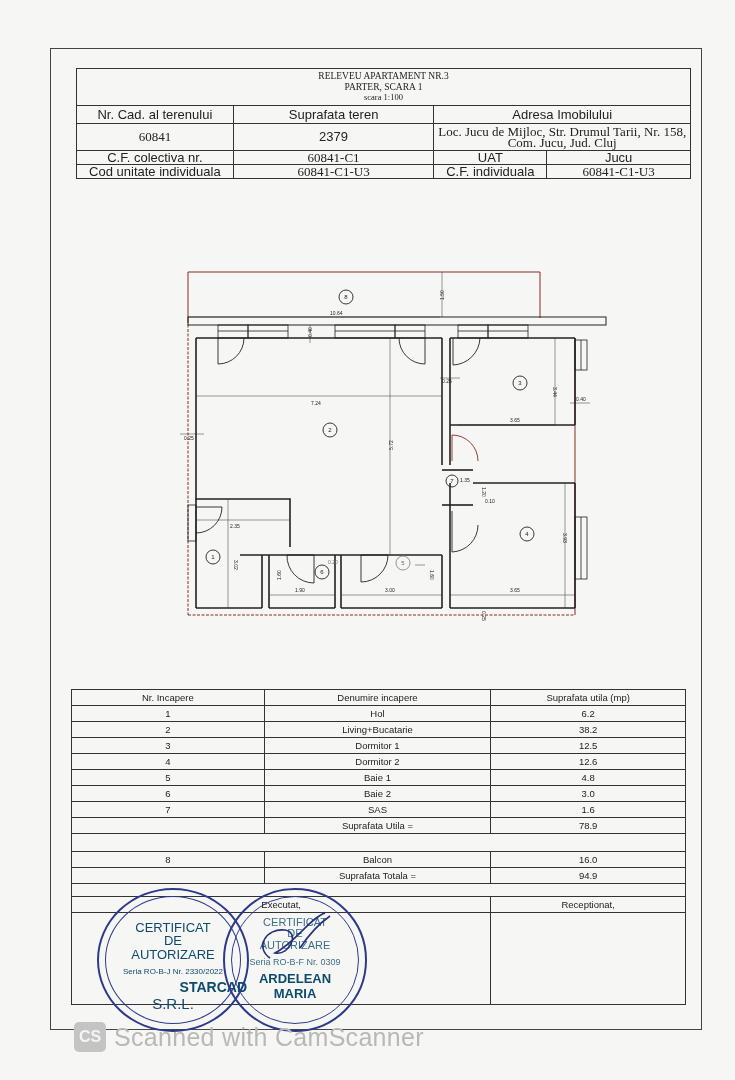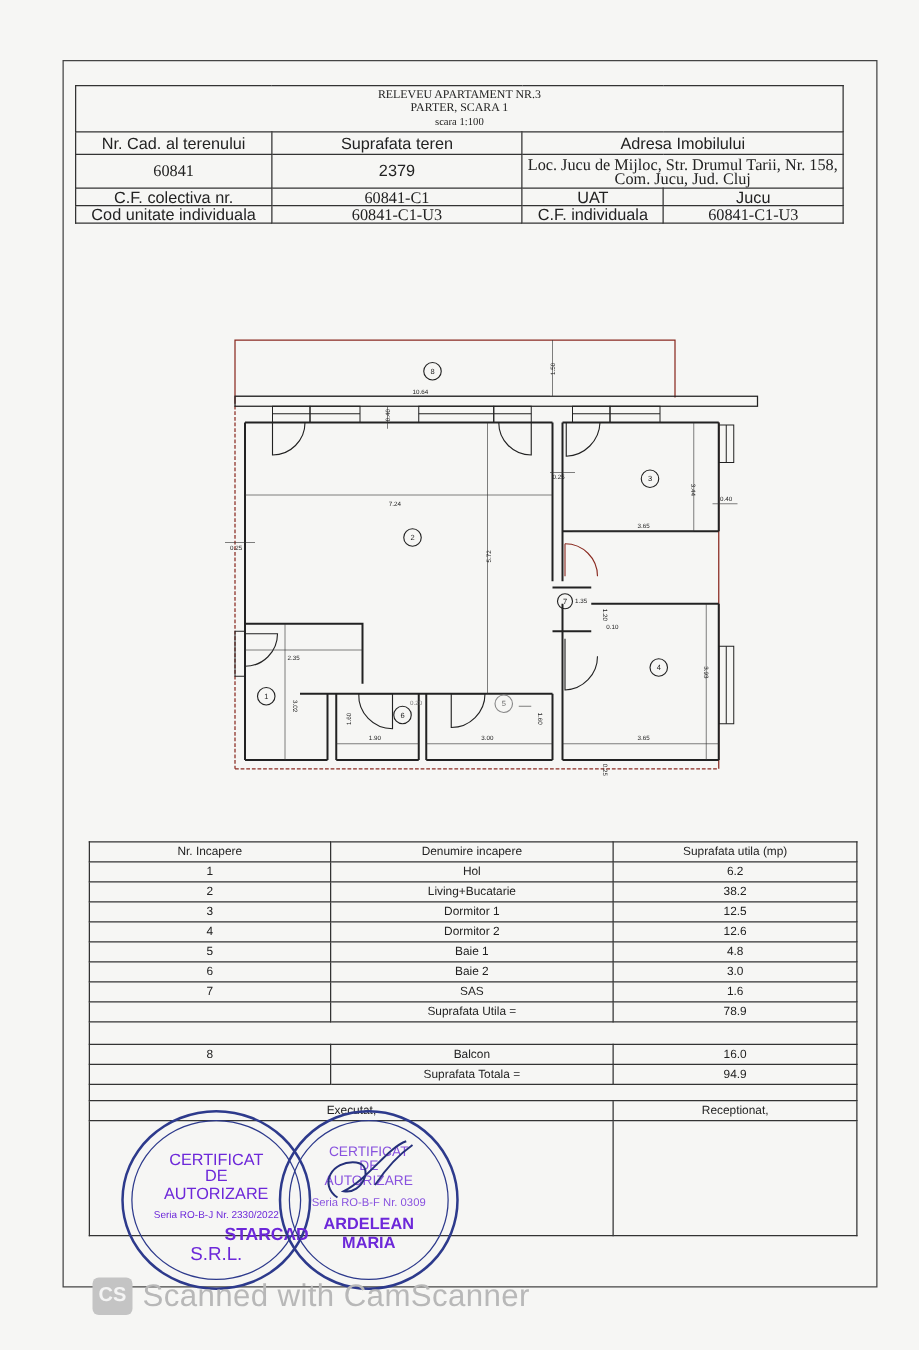"RELEVEU APARTAMENT NR.3" #t1 { left: 60px -> 76px }
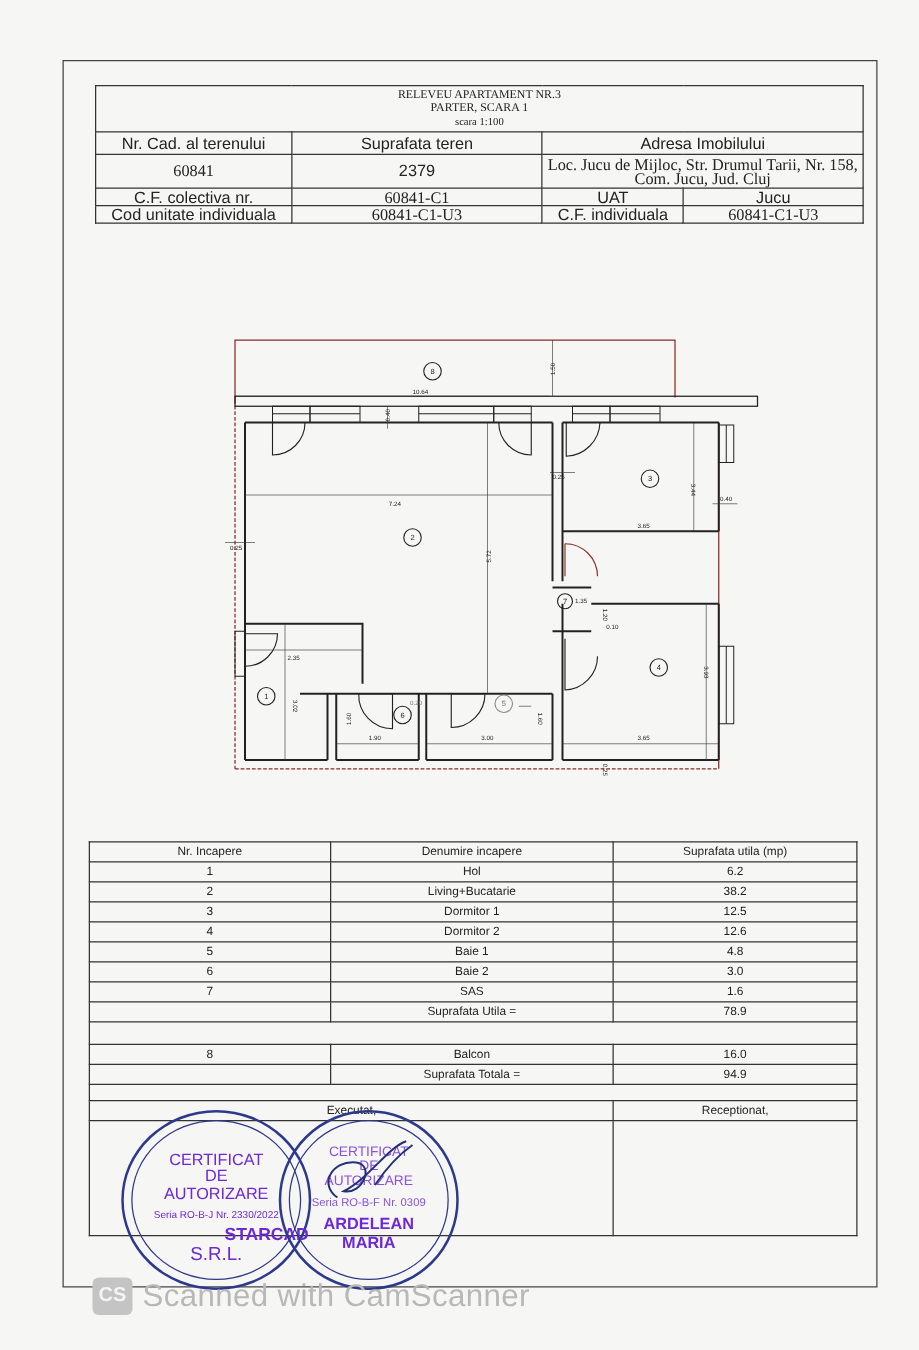"Nr. Incapere" #t2 { top: 673px -> 689px }
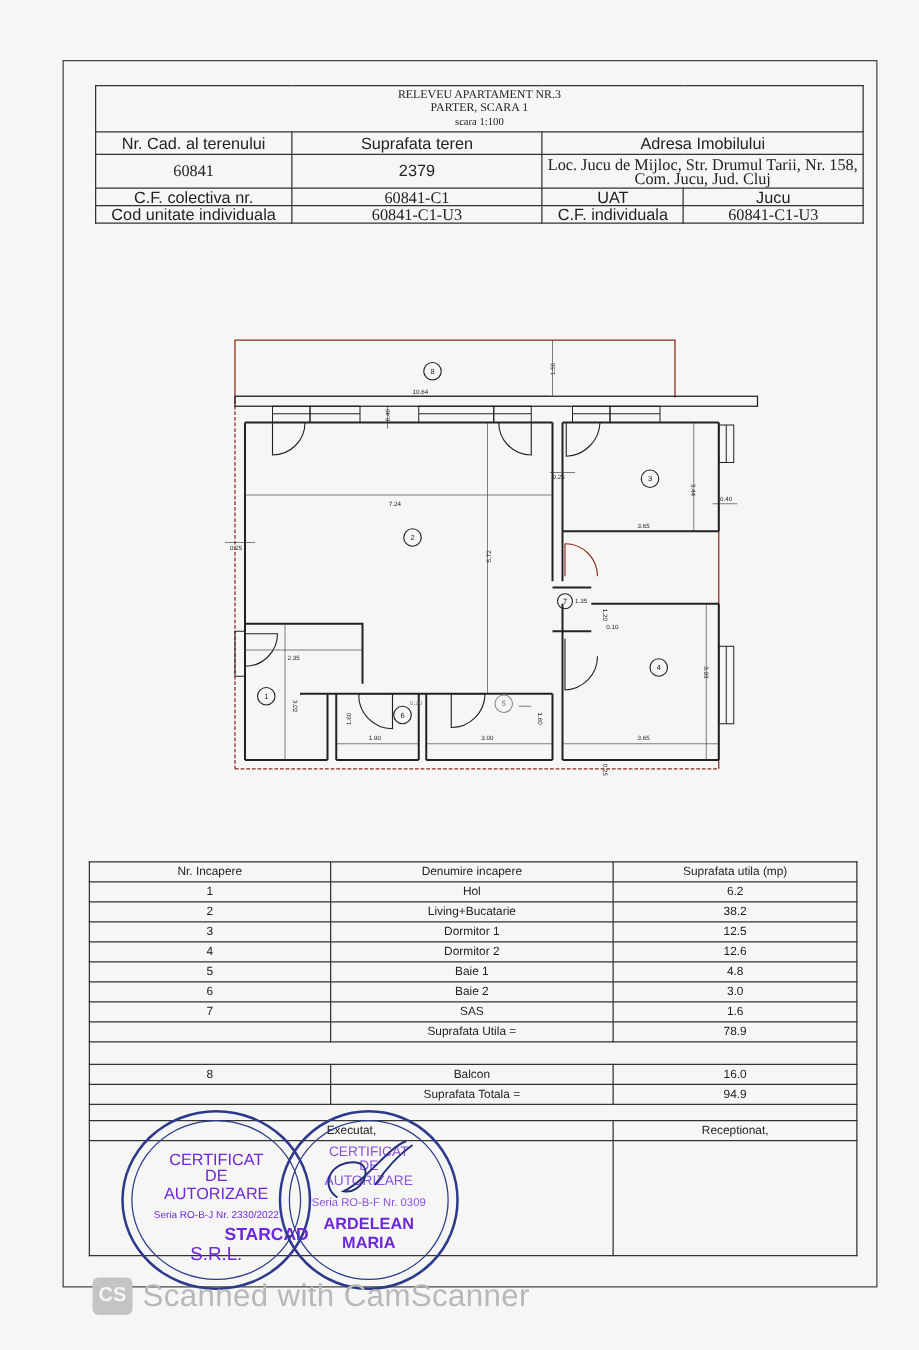"CERTIFICAT" .stamp { color: #6d28d9 -> #0c4a6e }
